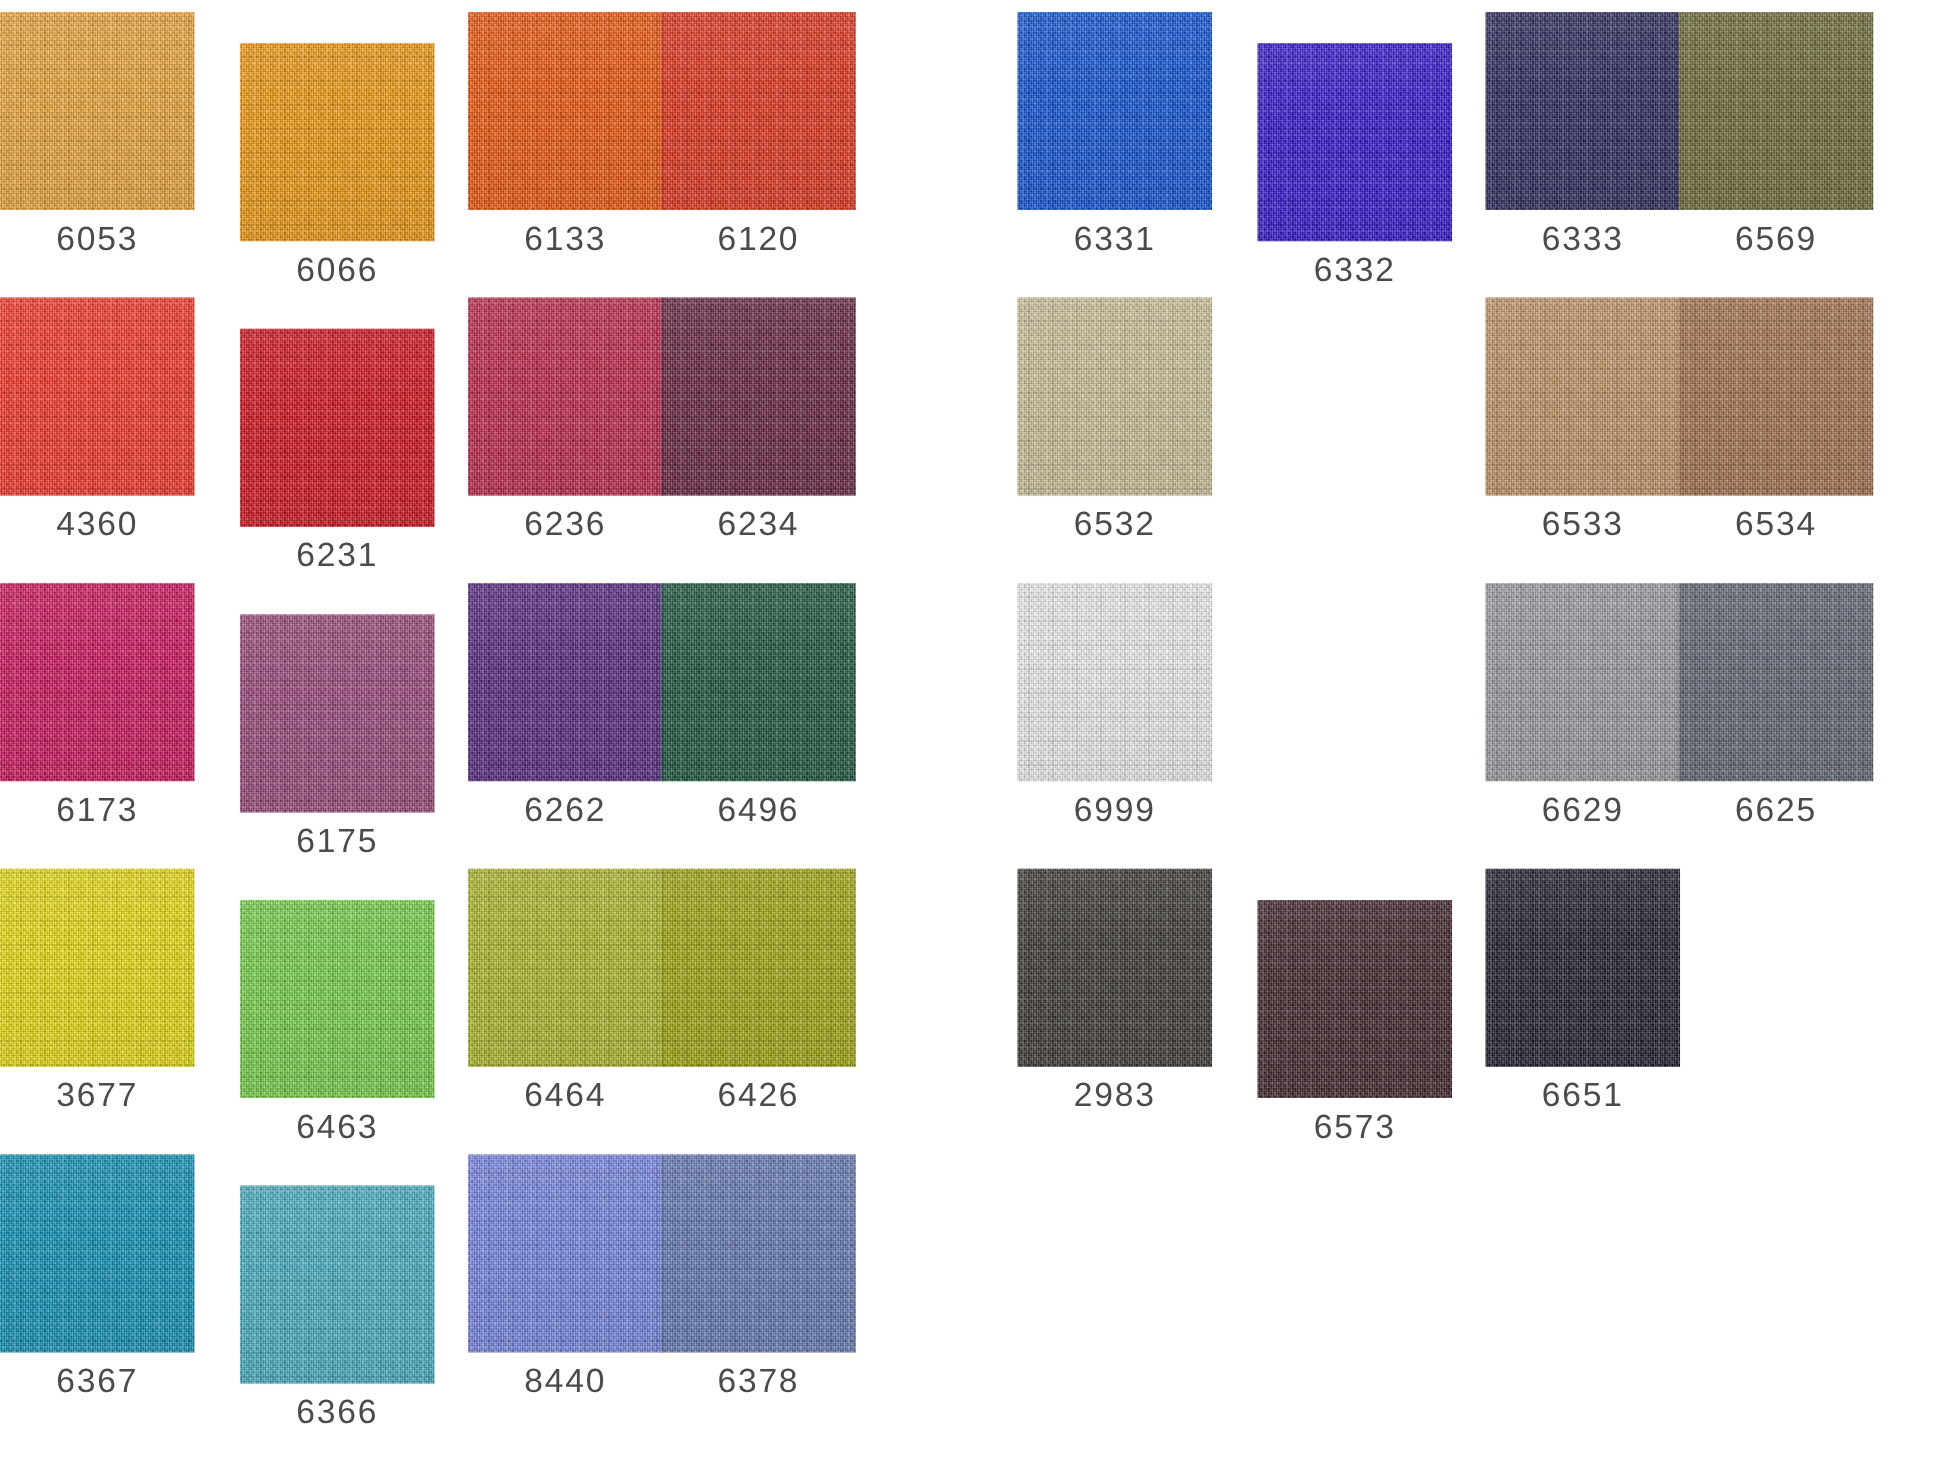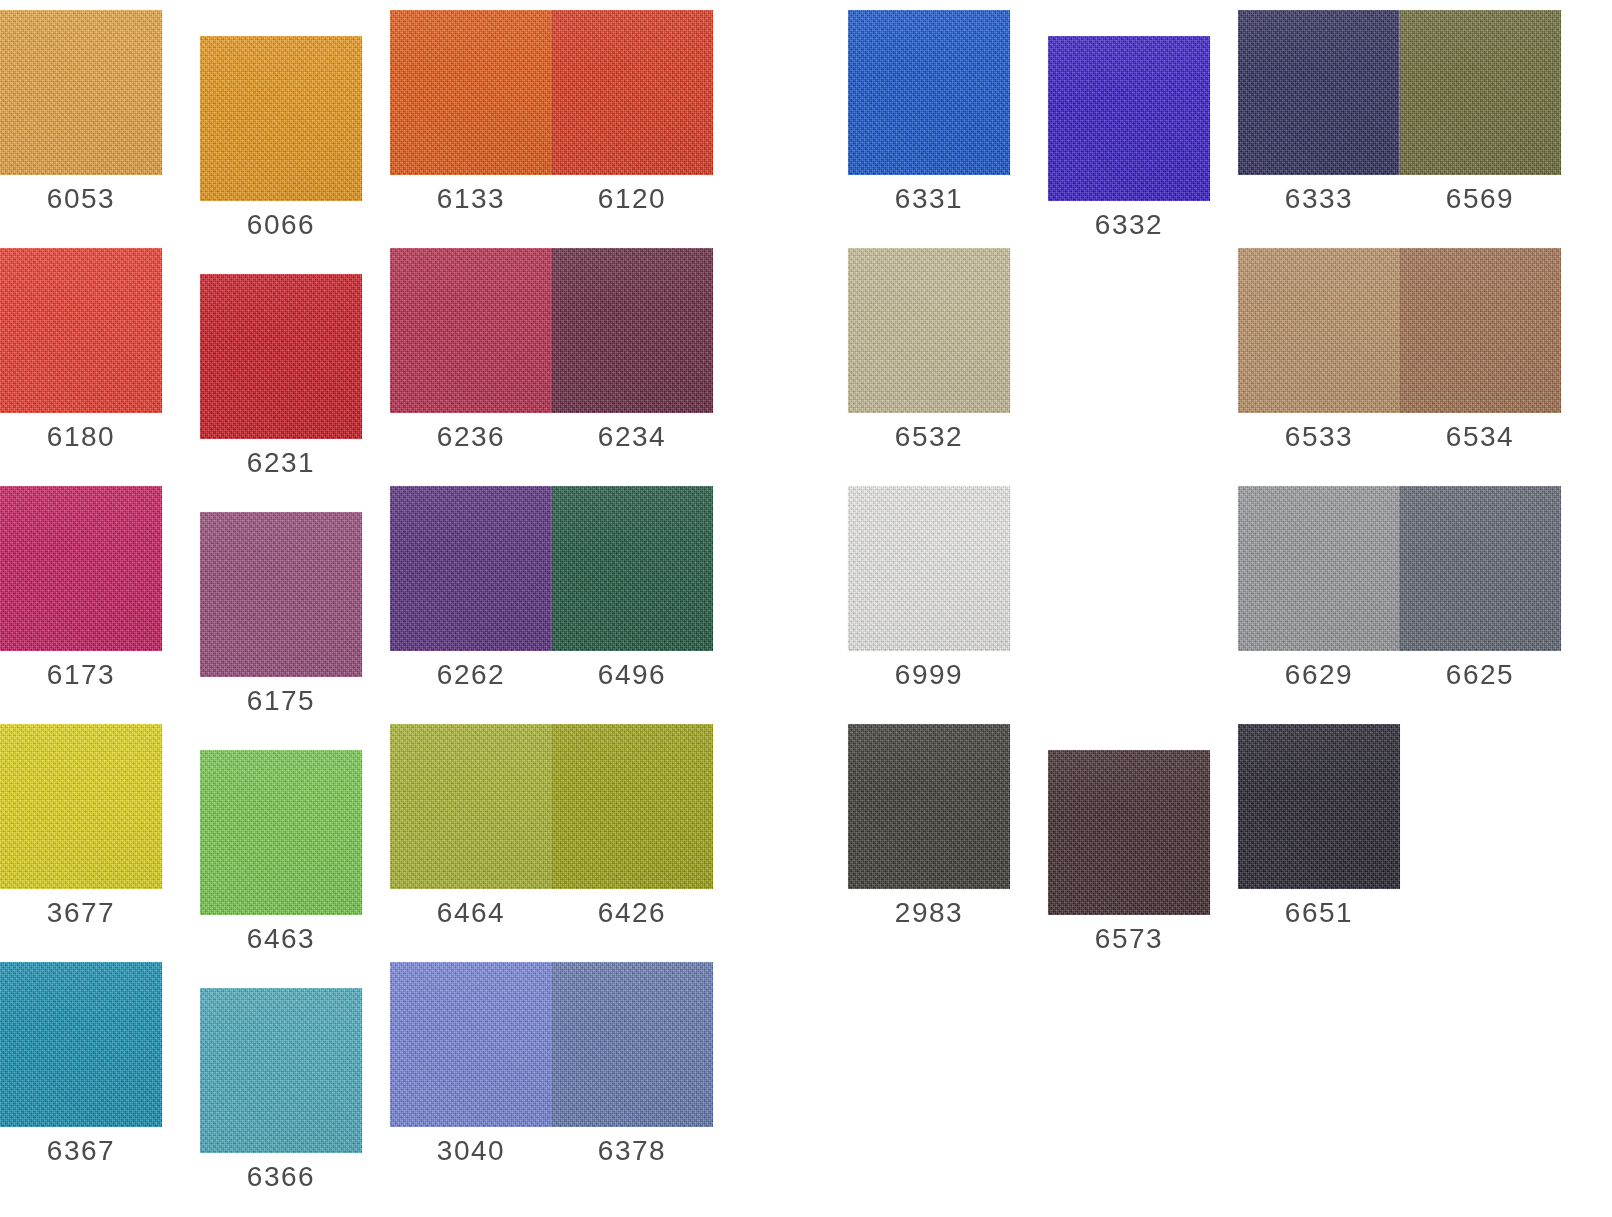"6180" div.swatch-label { text: 6180 -> 4360 }
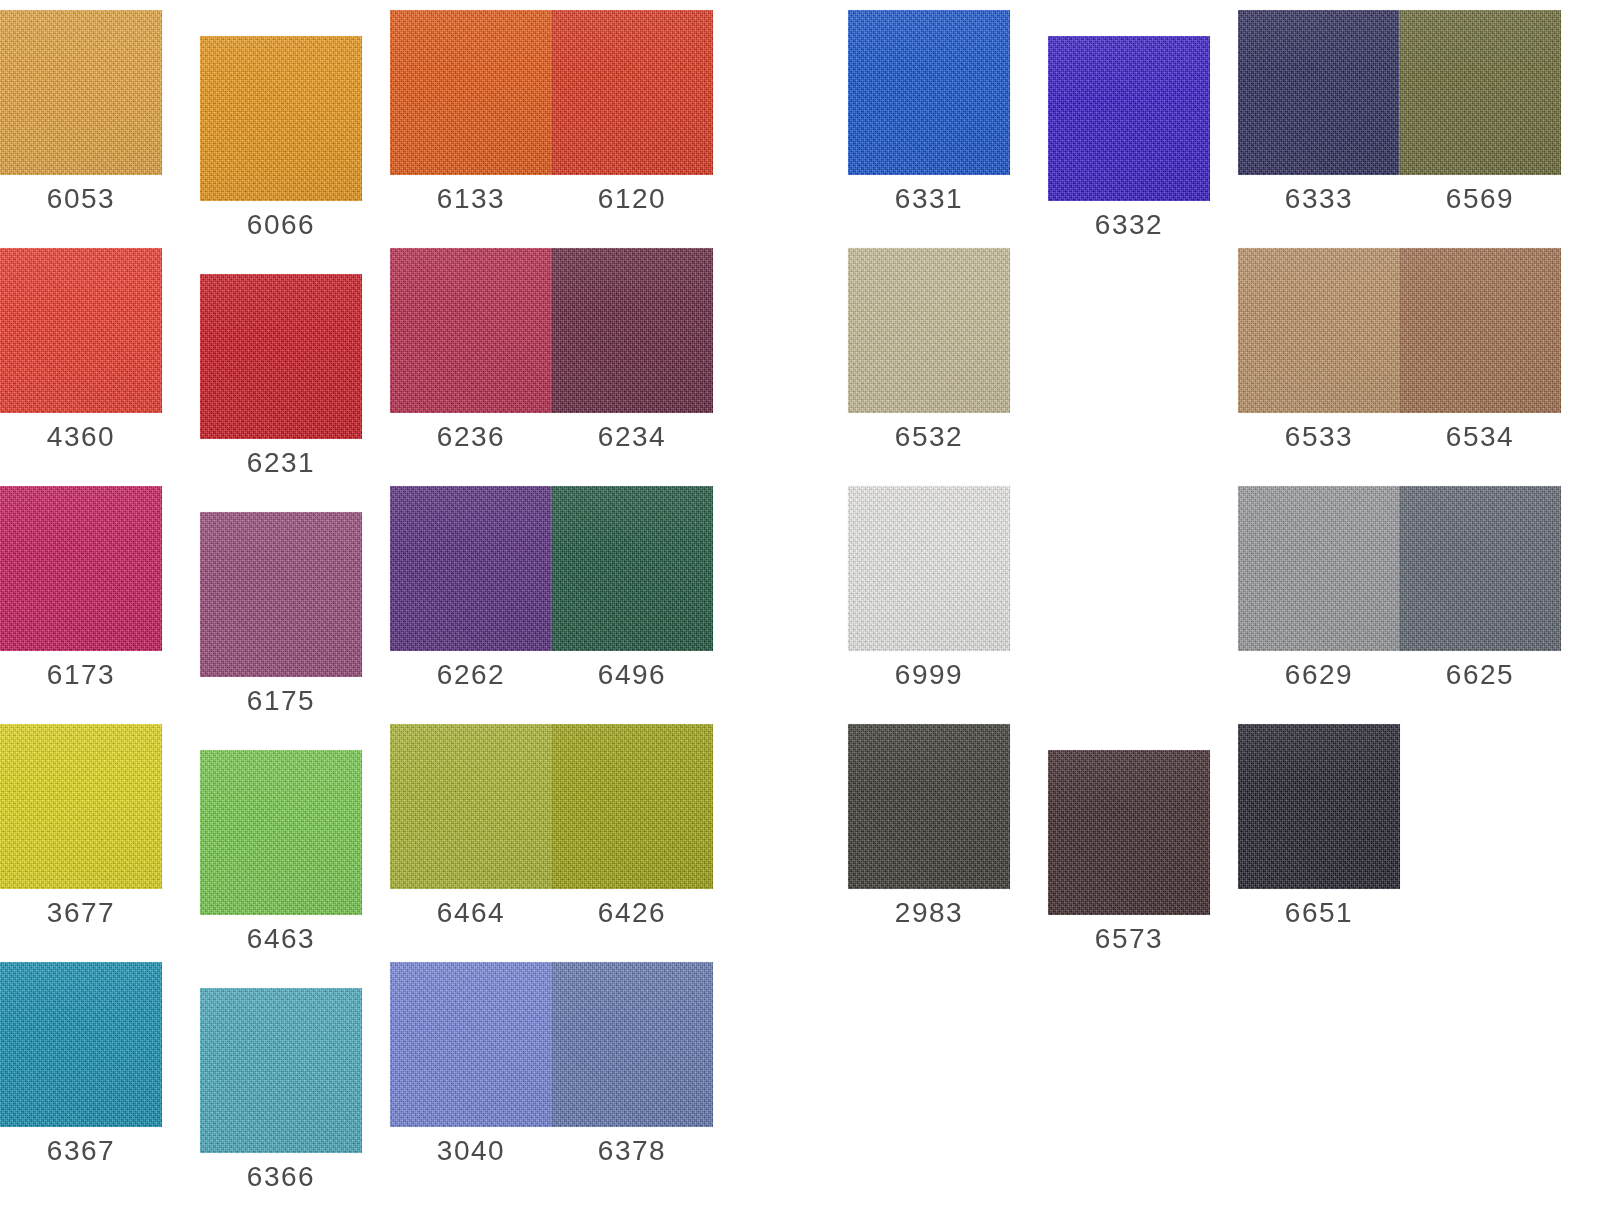"3040" div.swatch-label { text: 3040 -> 8440 }
